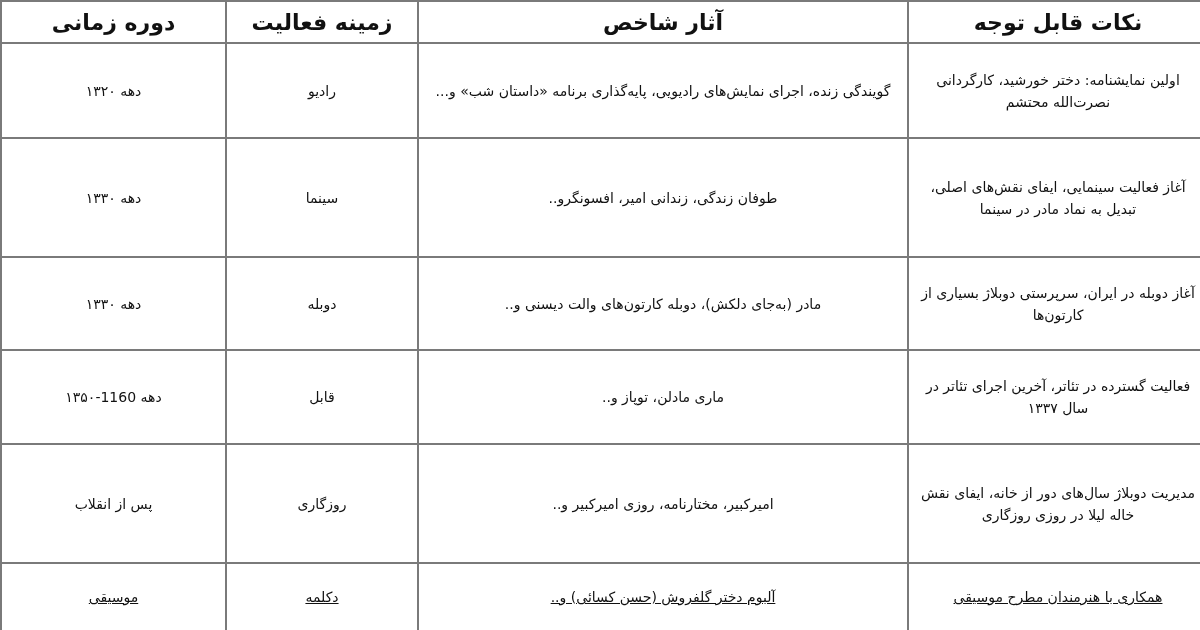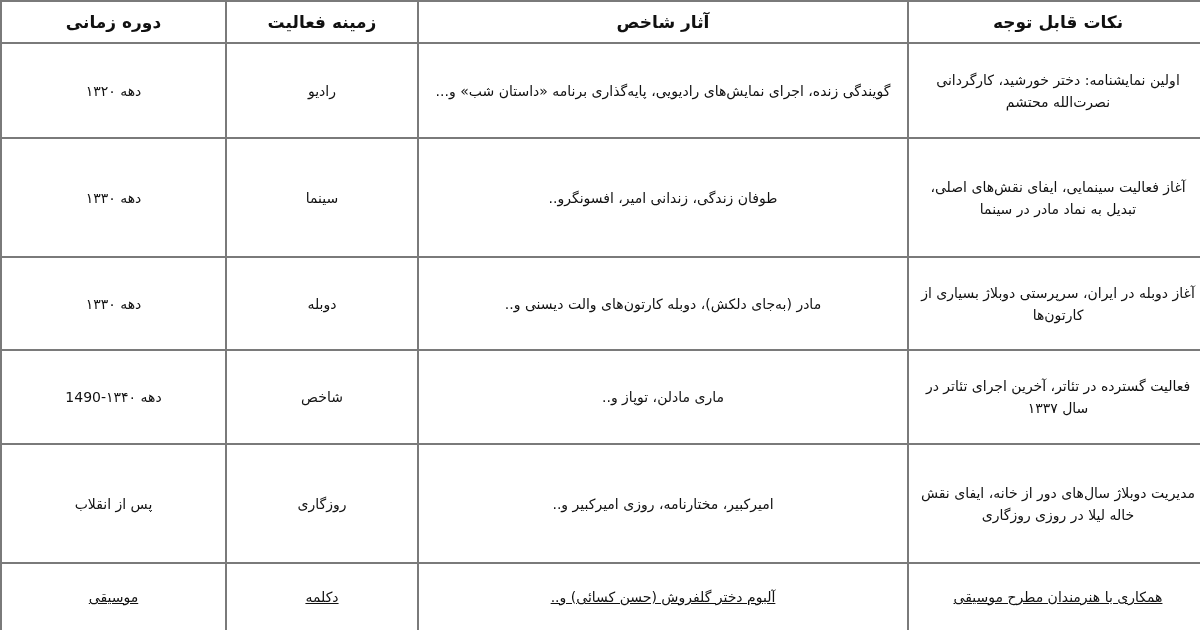"دوره زمانی" th { font-size: 17px -> 22px }
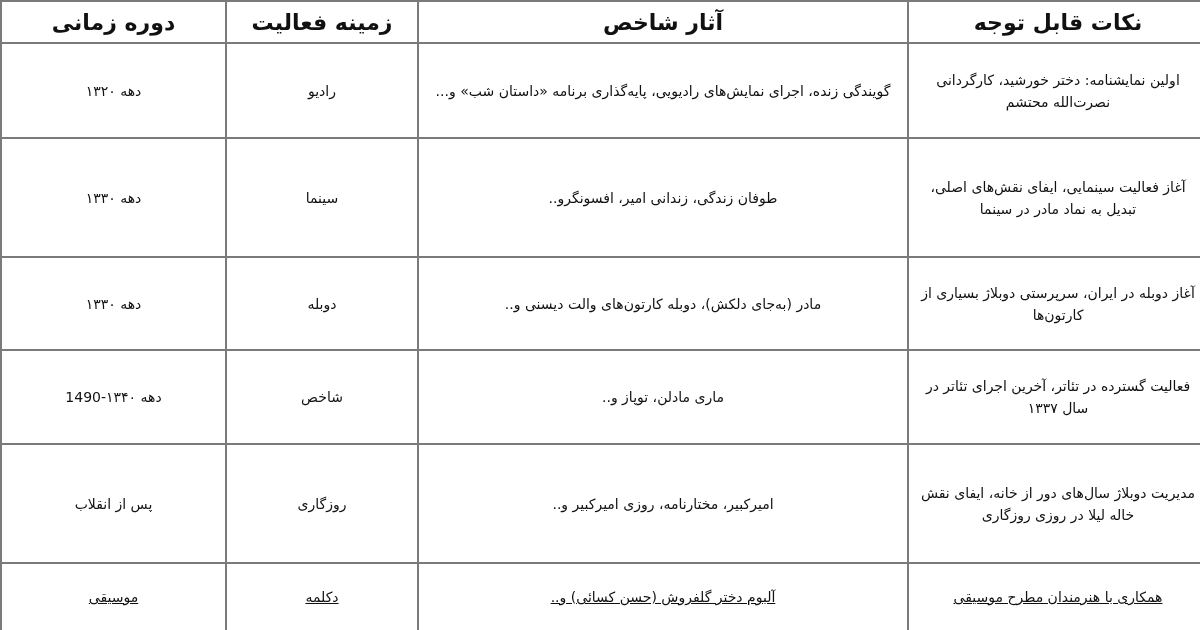"دهه ۱۳۴۰-1490" td.col-period { text: ۱۳۴۰-1490 -> 1160-۱۳۵۰ }
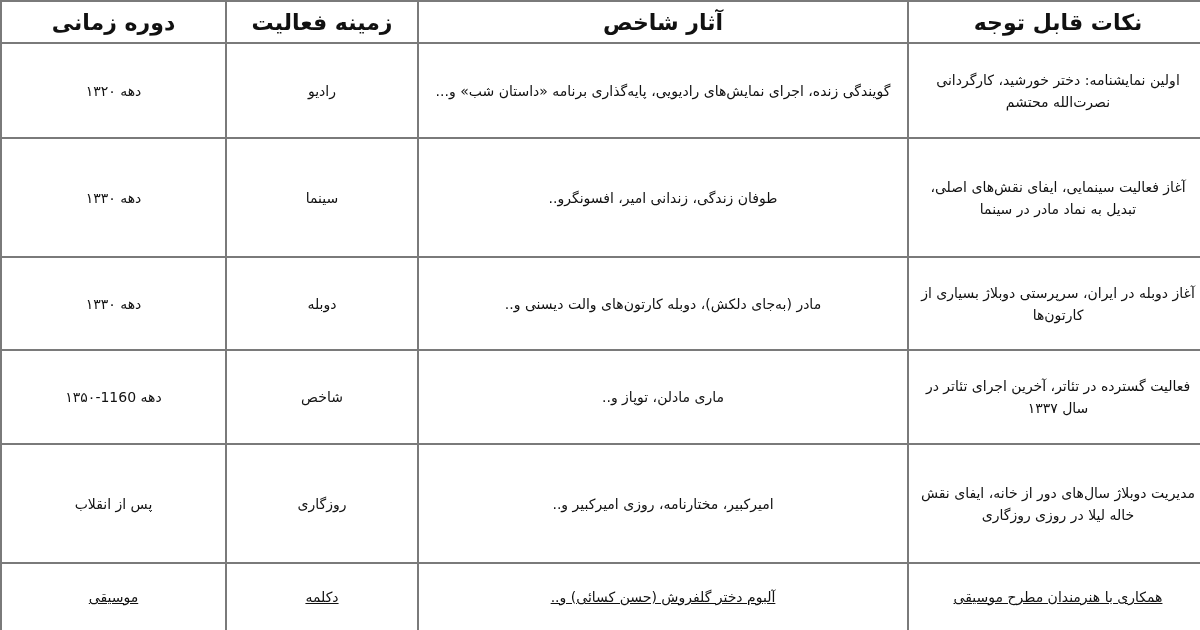"شاخص" td.col-field { text: شاخص -> قابل }
